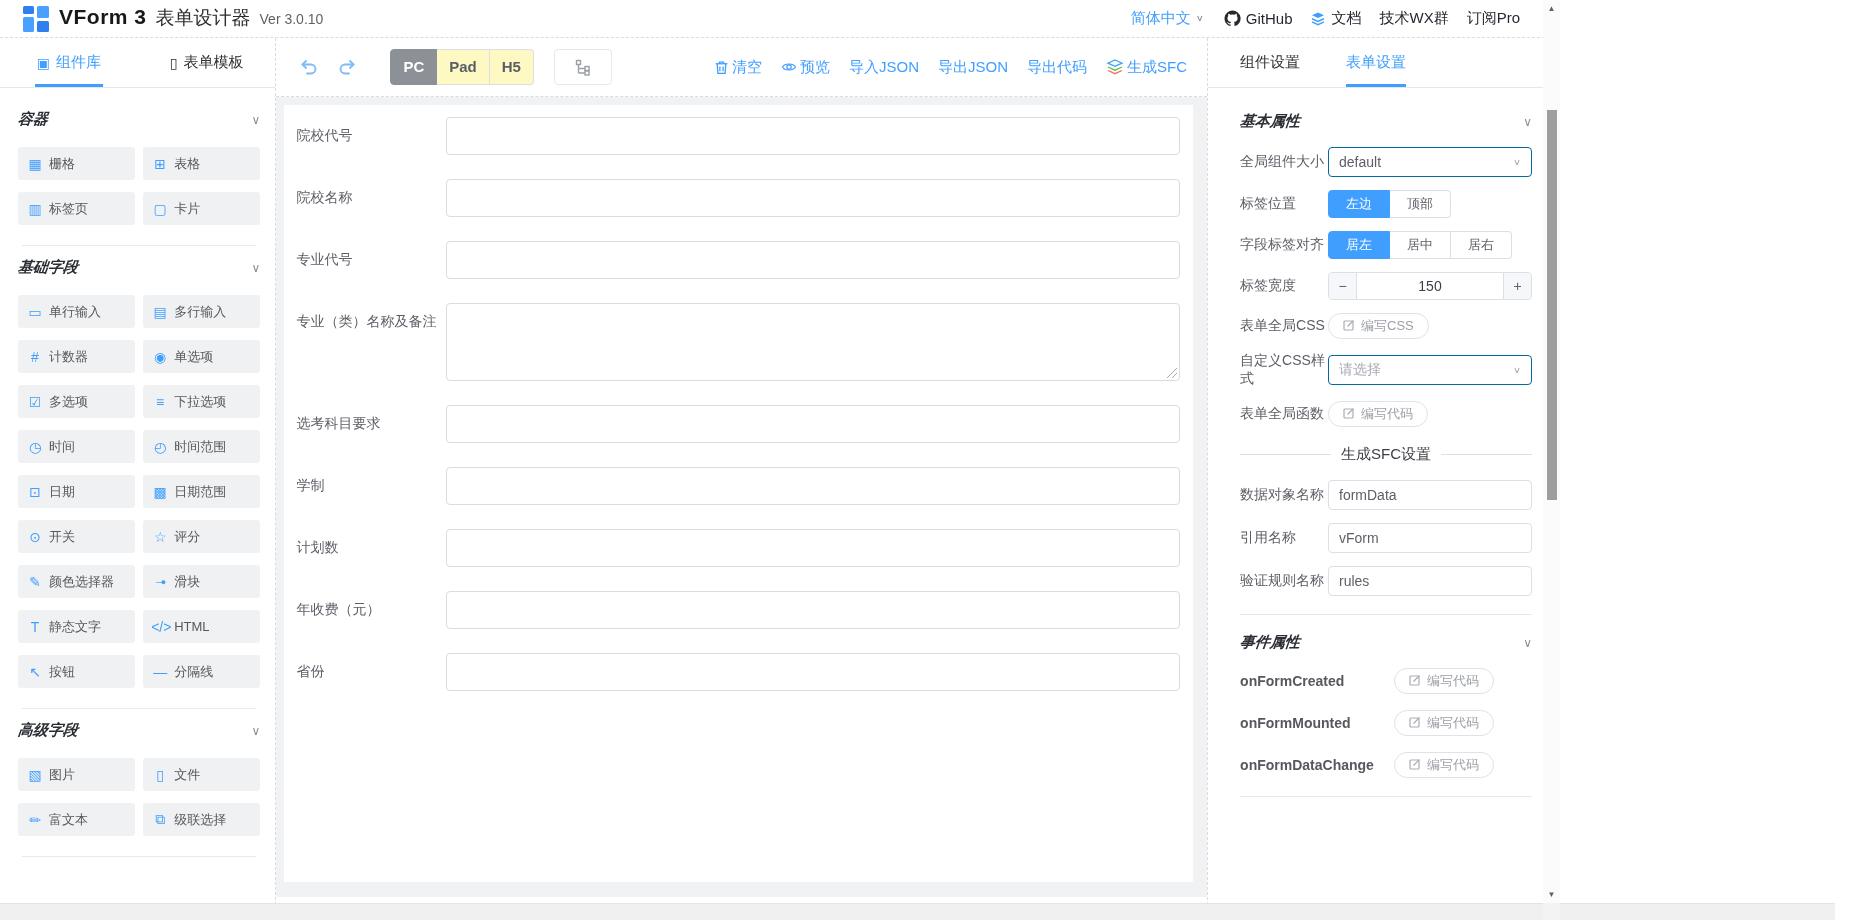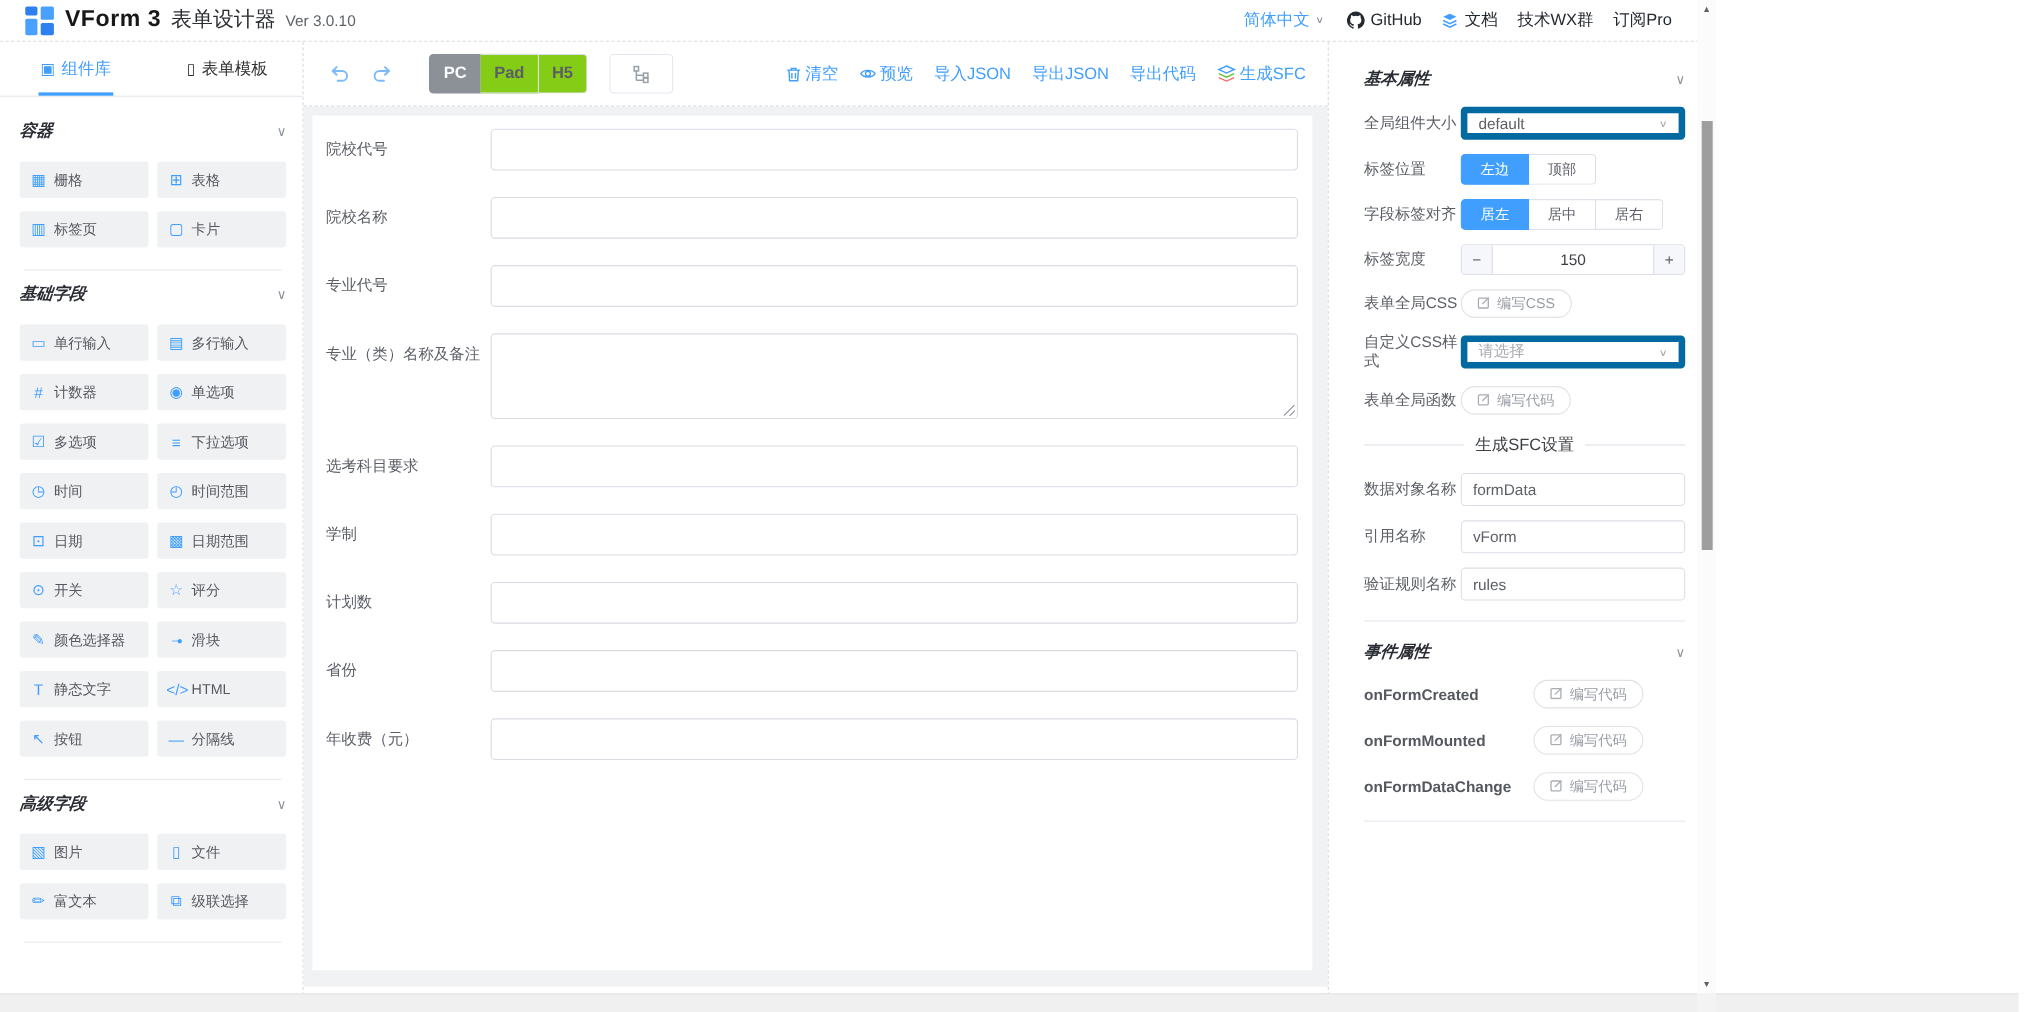"Pad" .device-seg { background: #84cc16 -> #fef9c3 }
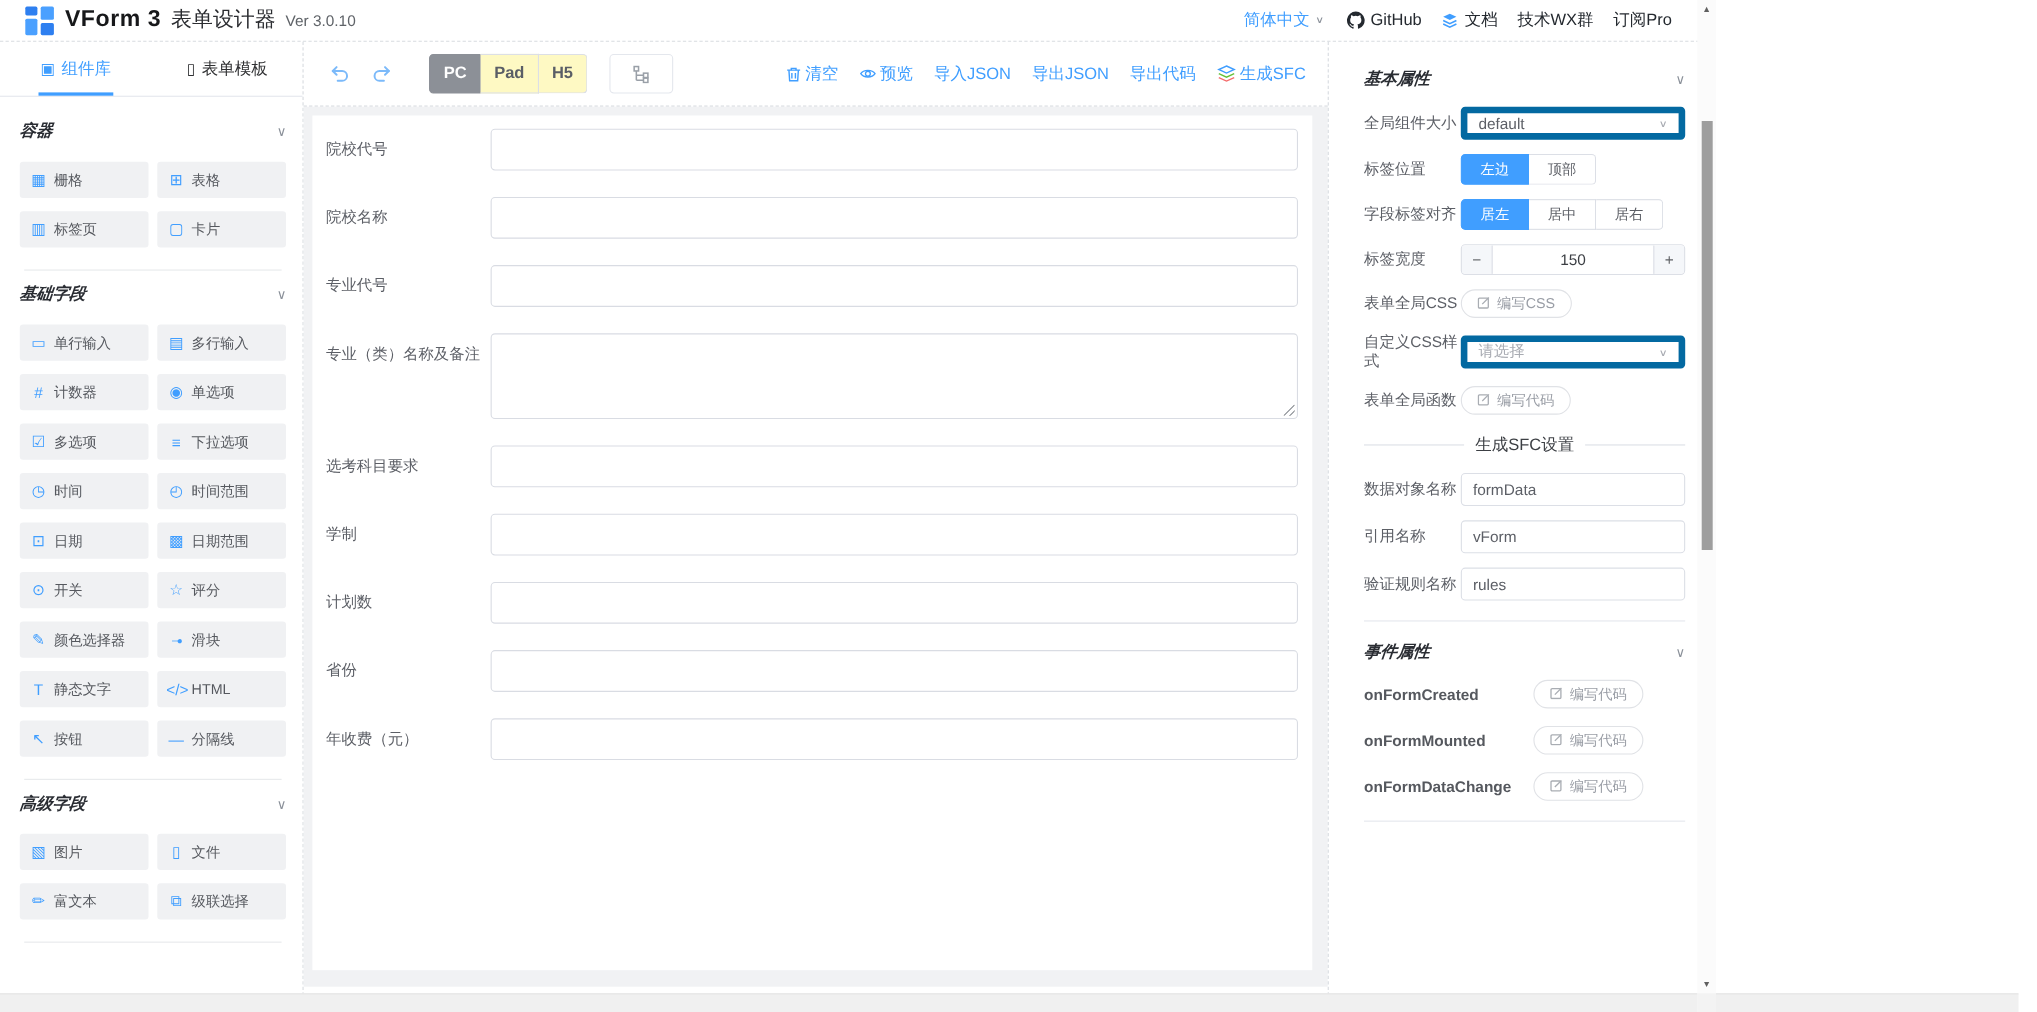"组件设置" div.right-tabs { html: none -> <div> <div>组件设置</div> <div>表单设置</div> </div> }
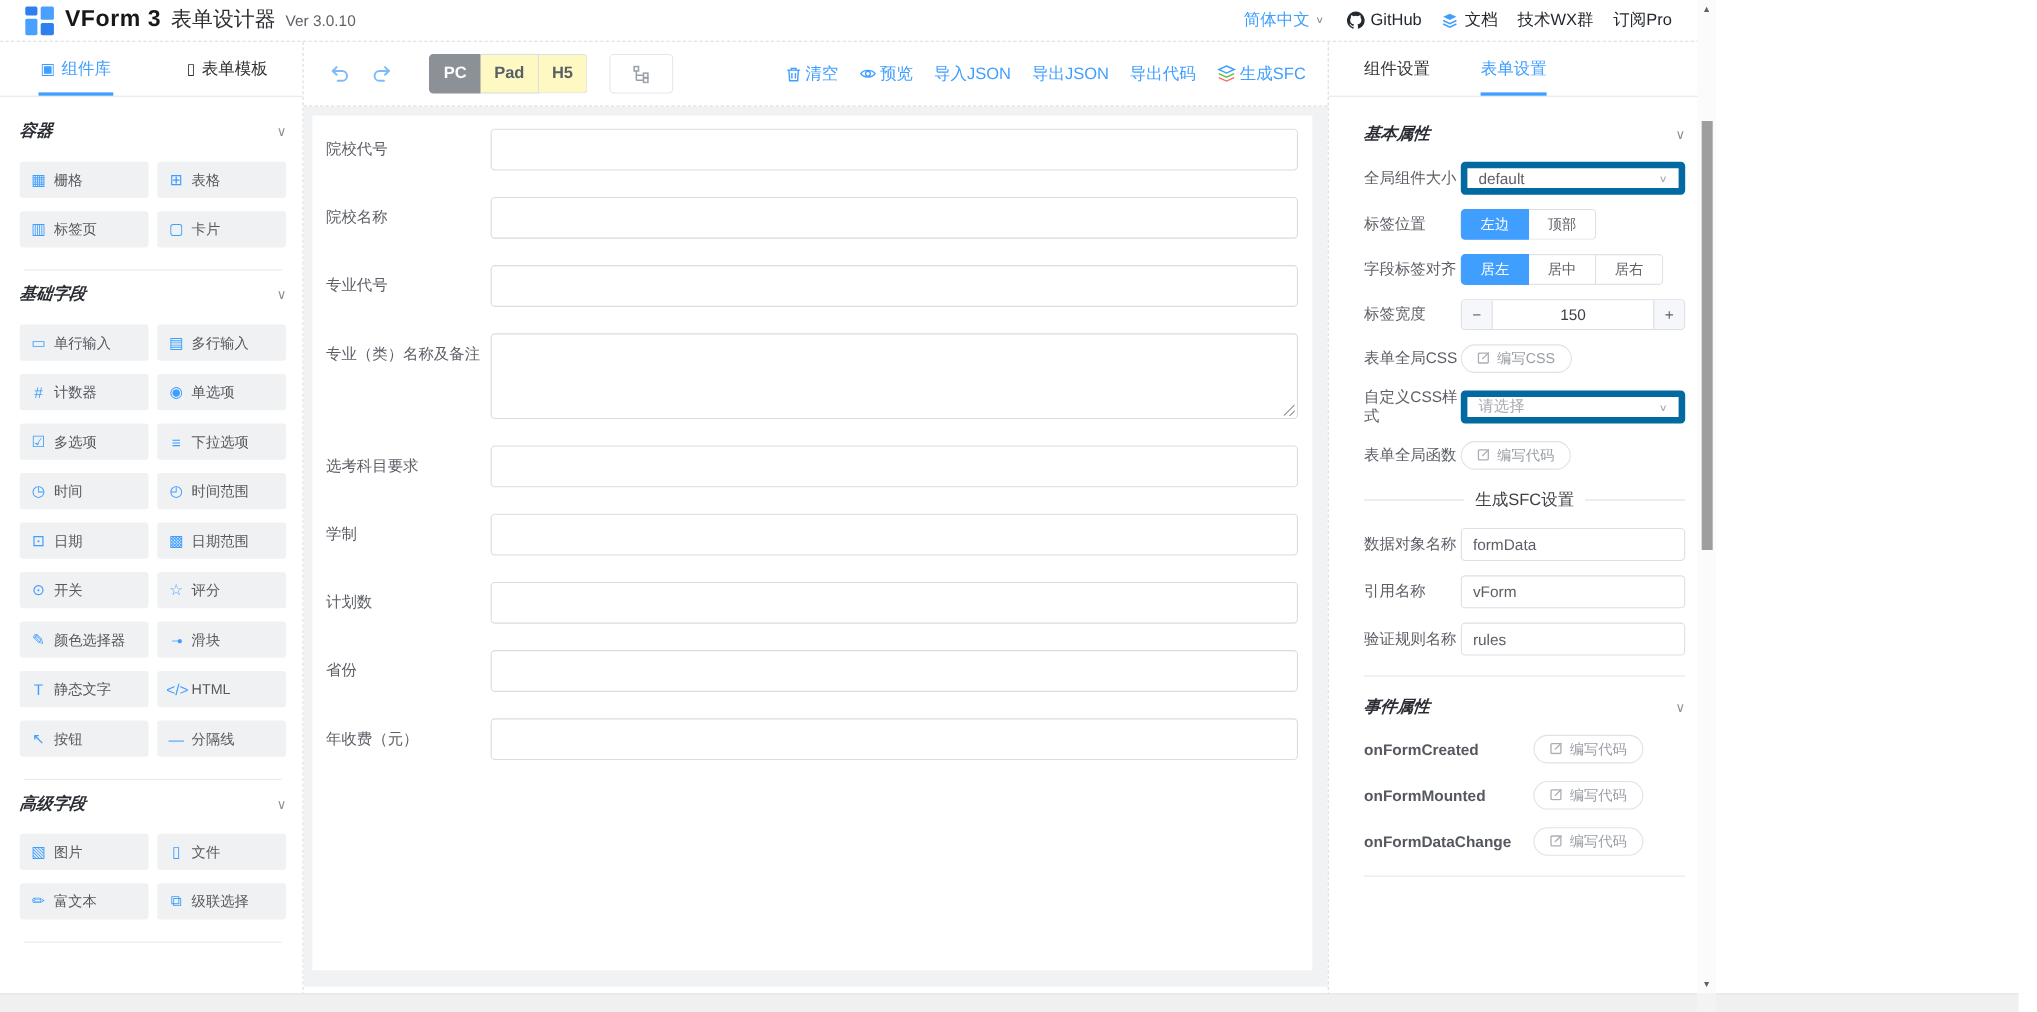"default" .sel { border: 6px solid #0369a1 -> 1px solid #0369a1 }
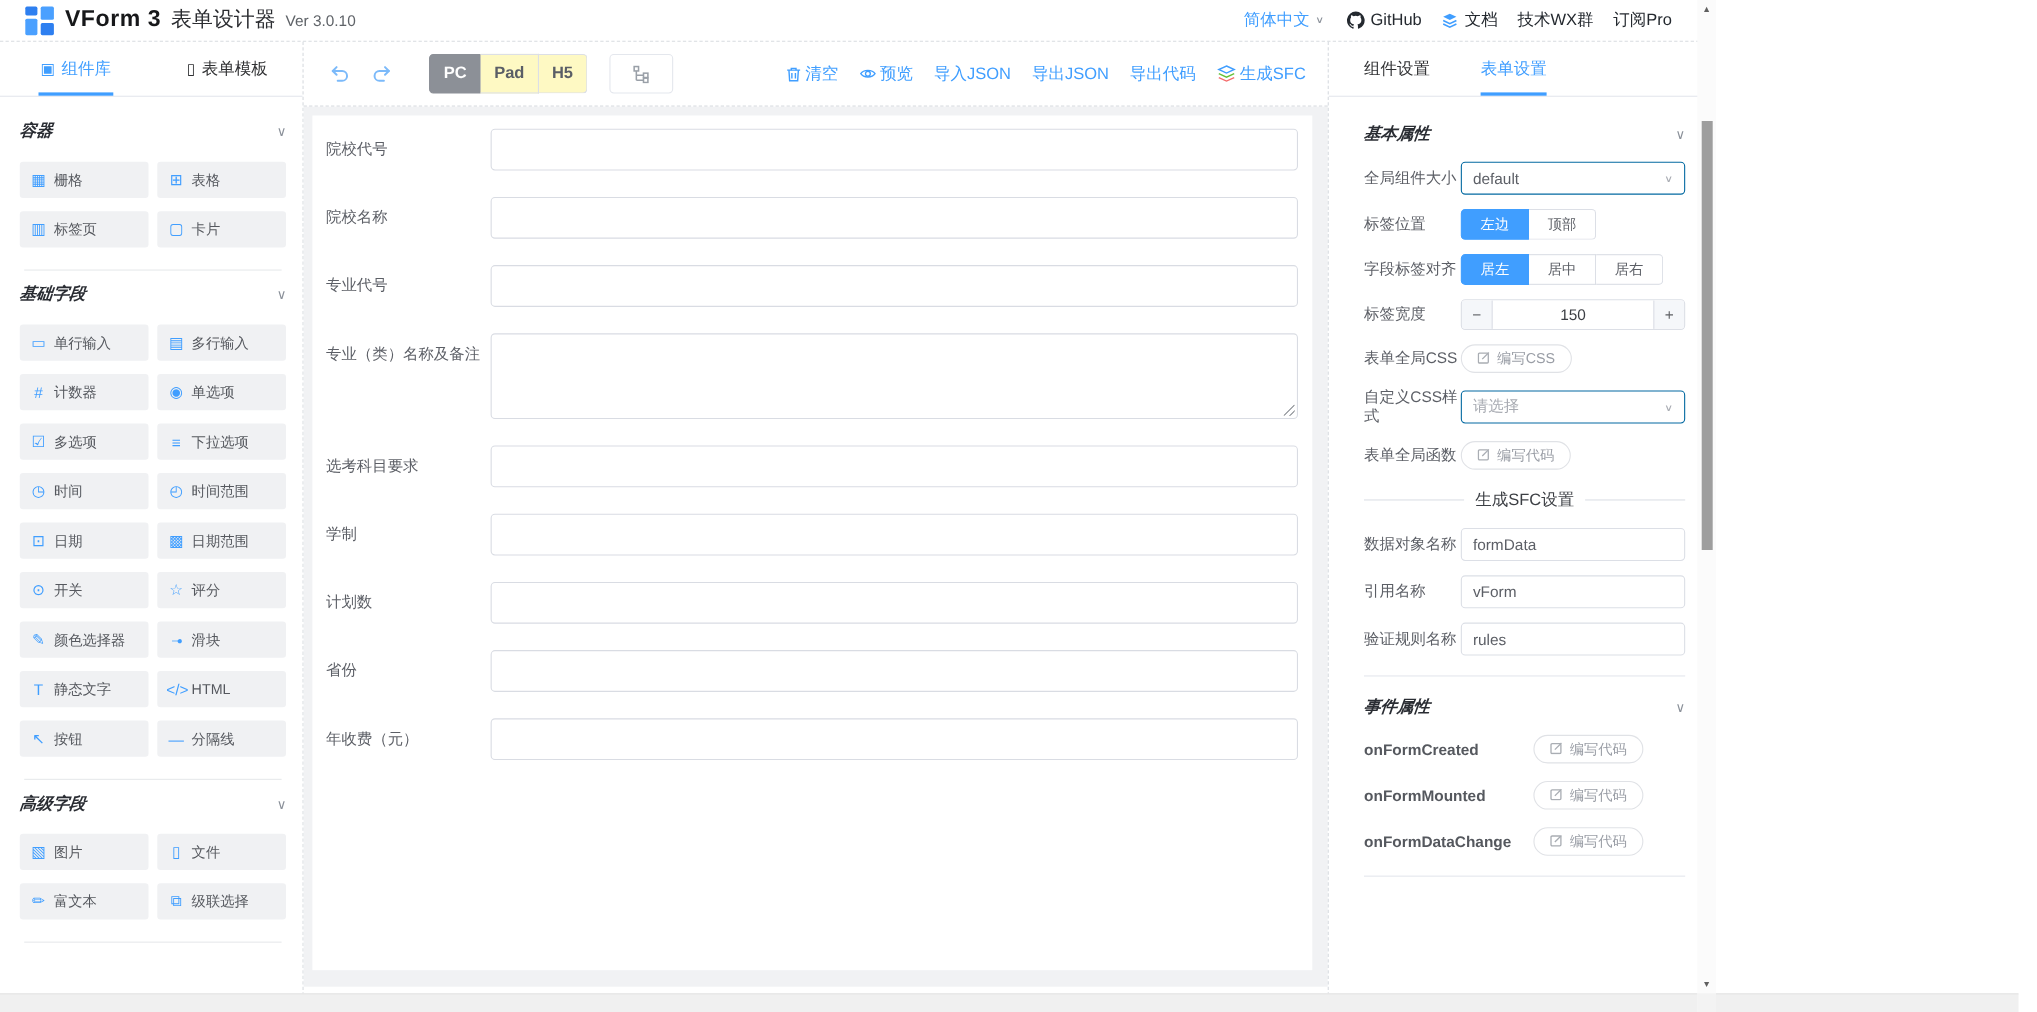"省份" div.f-row { order: before "年收费（元）" -> after "年收费（元）" }
